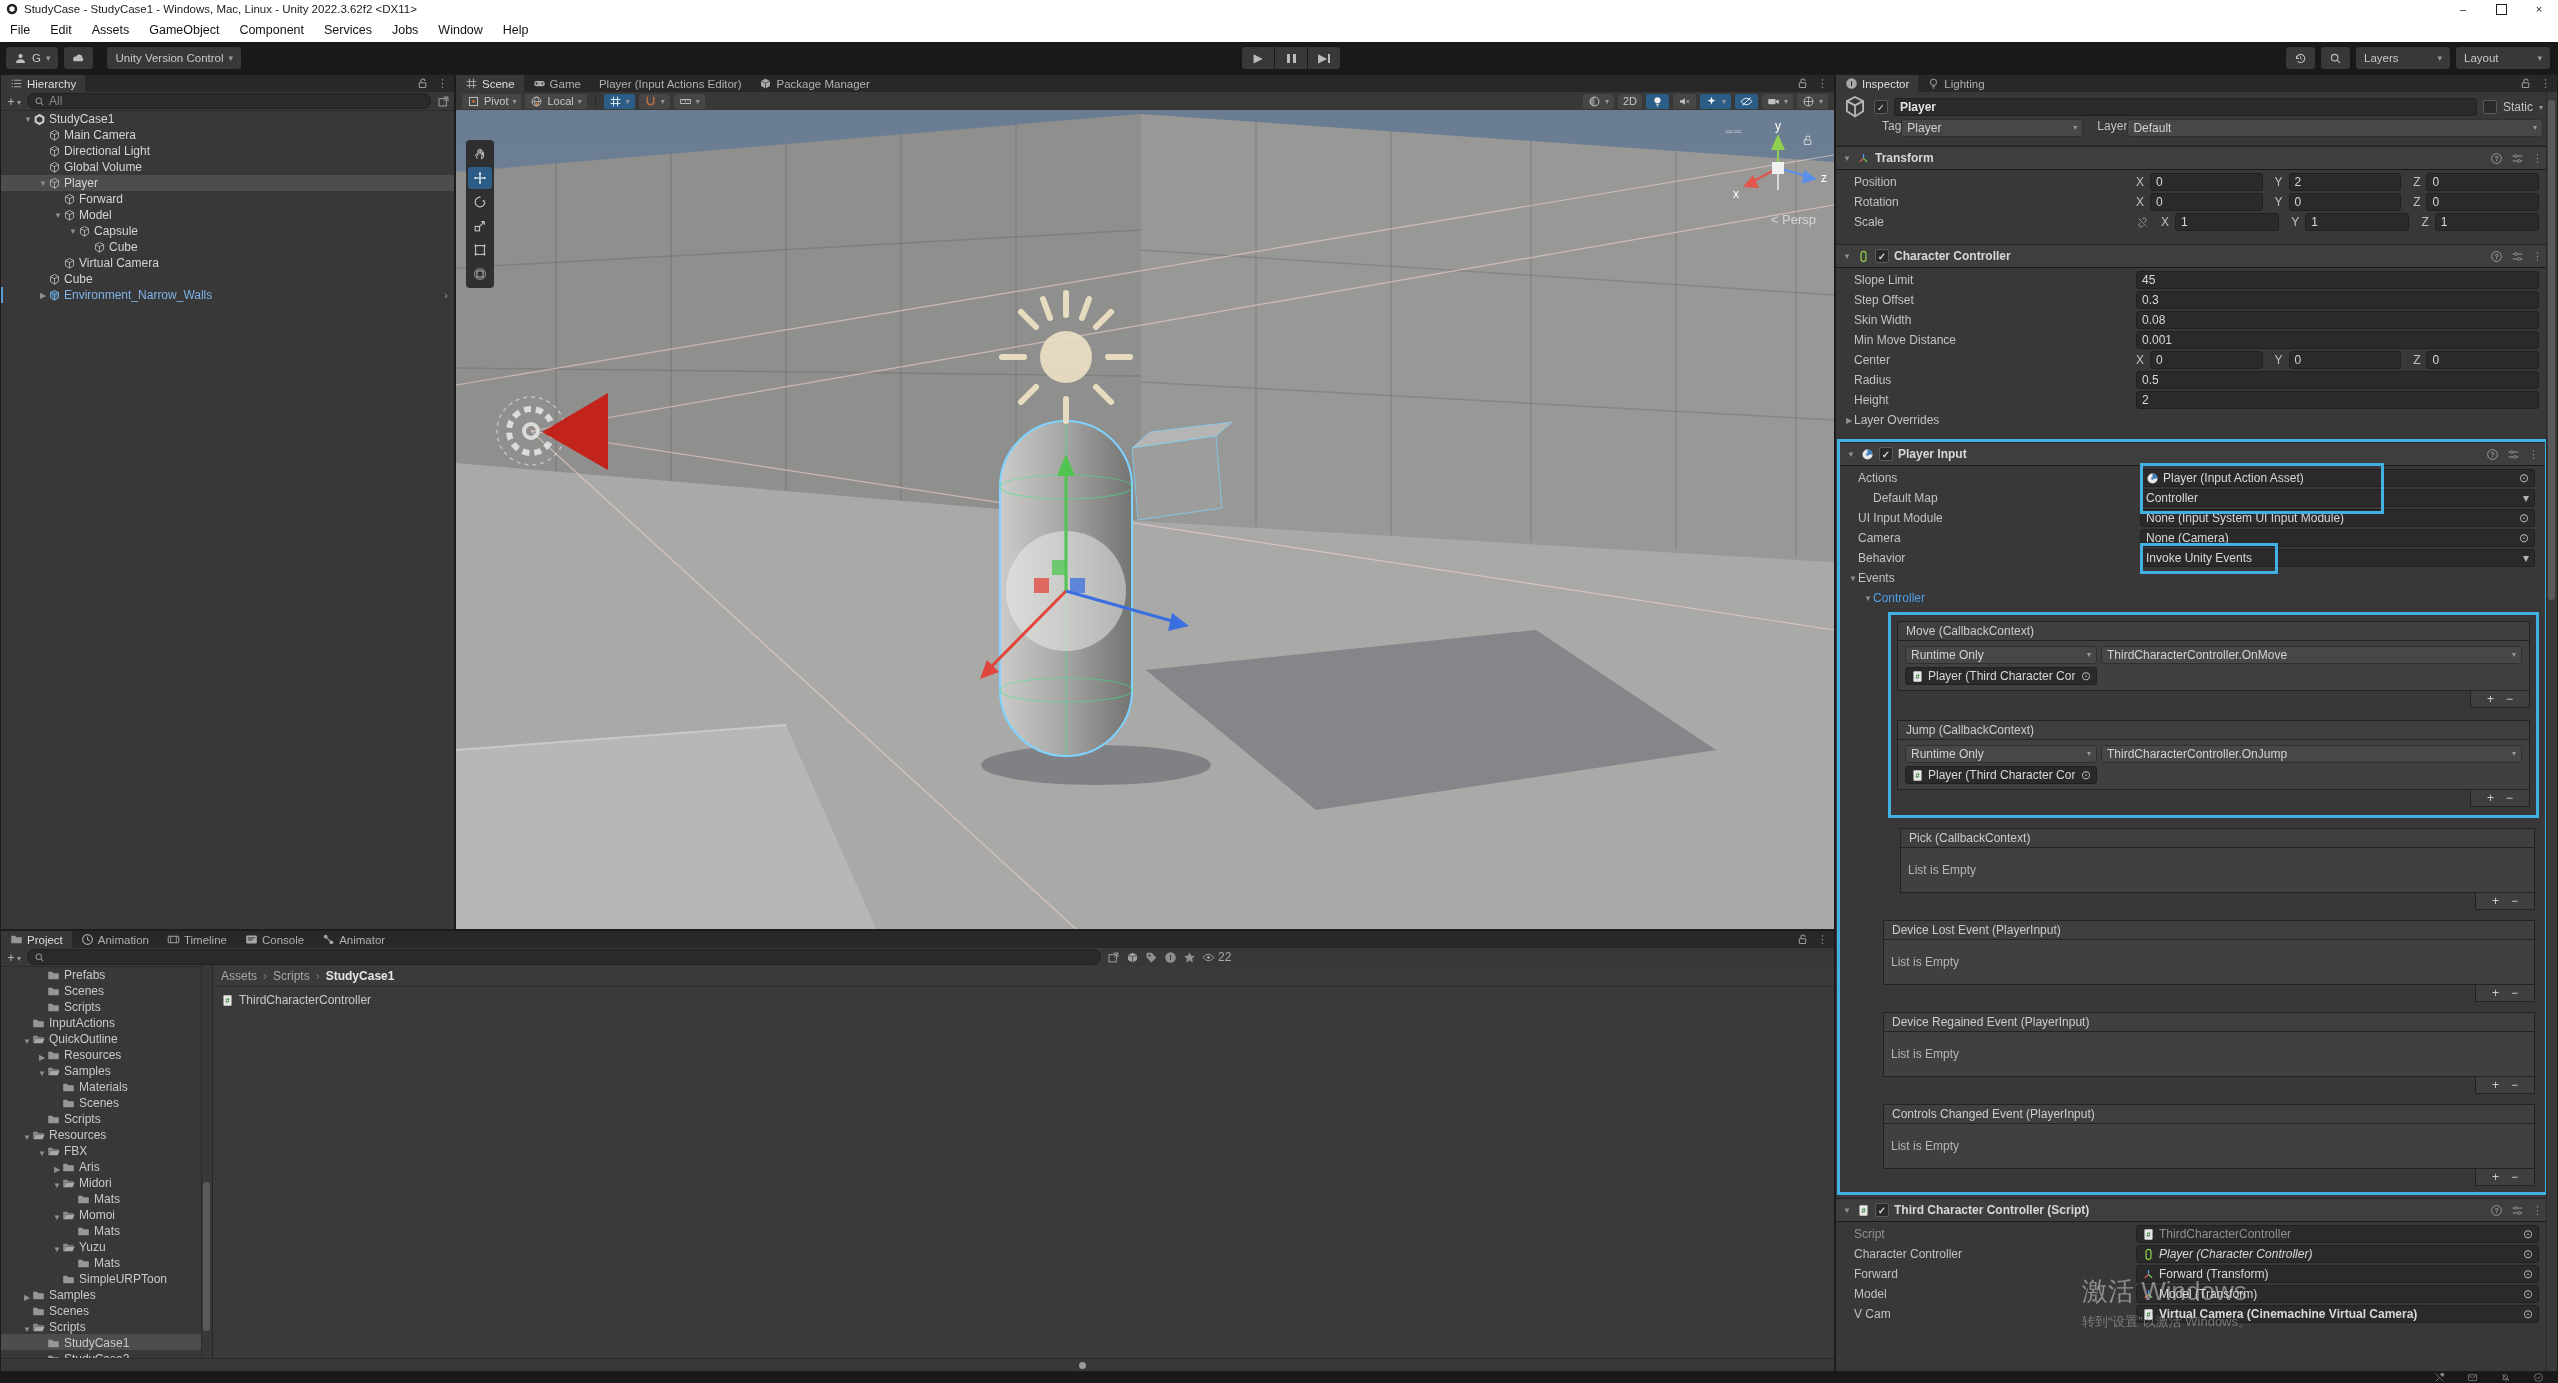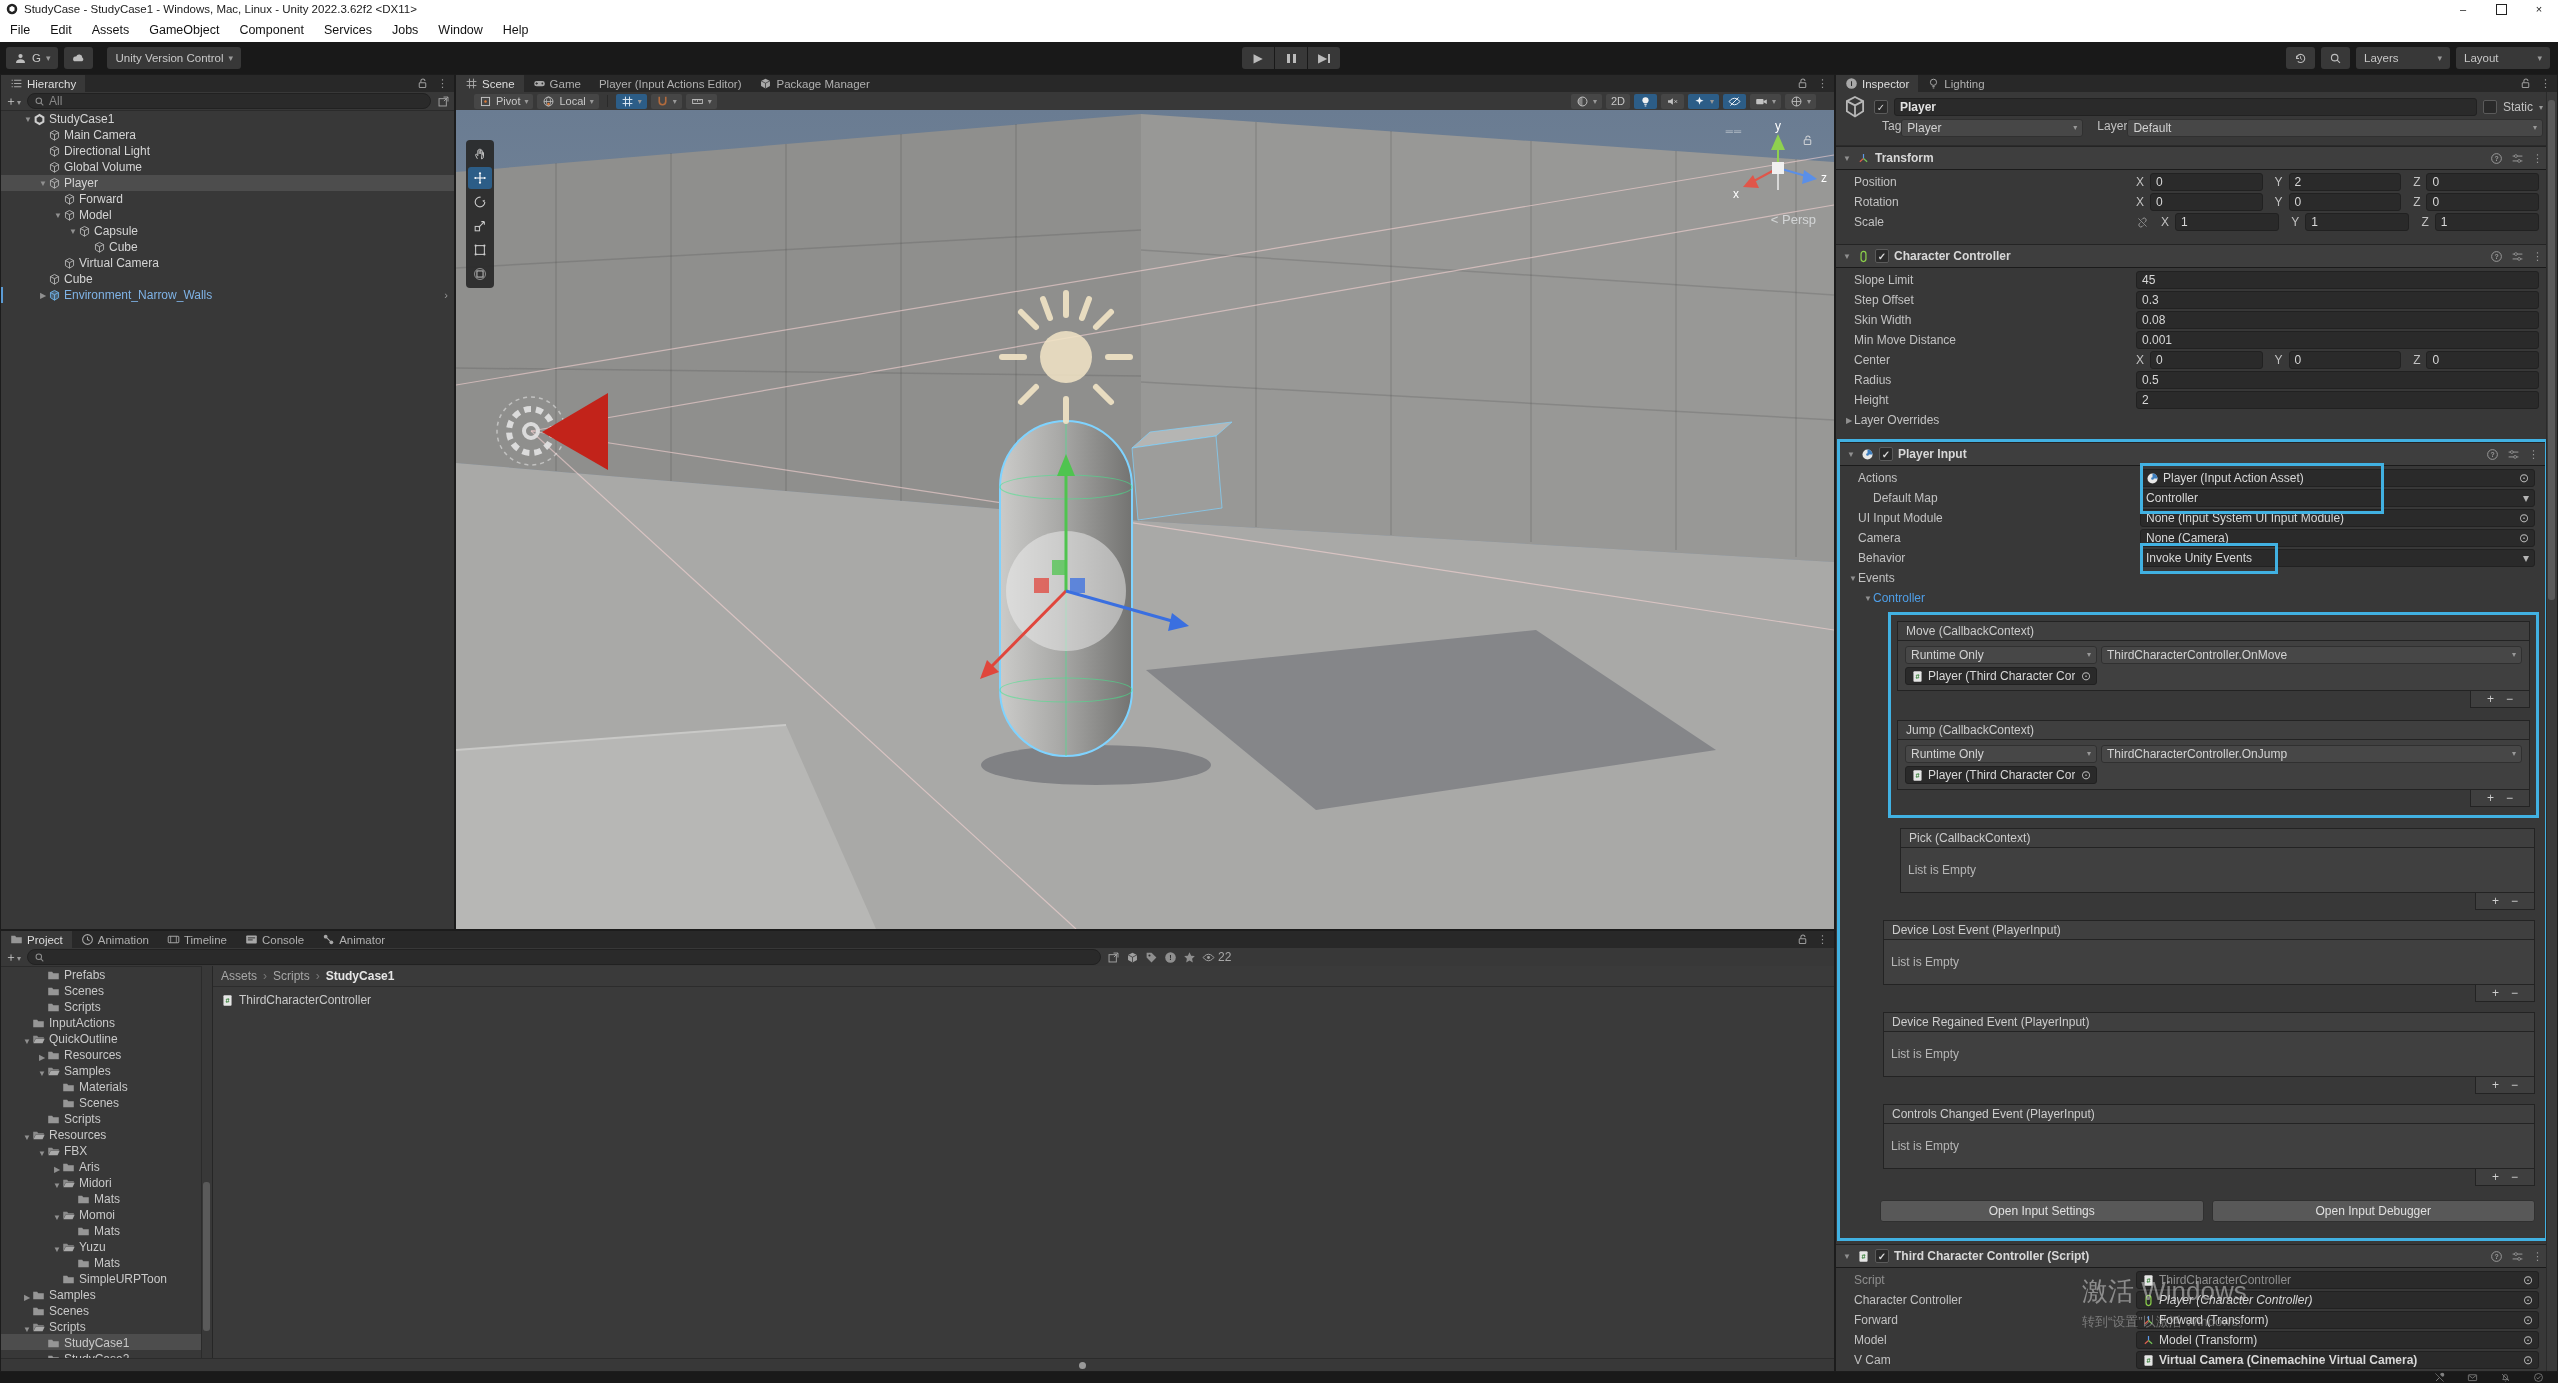"Pivot" .scenetb { padding: 0 18px -> 0 6px }
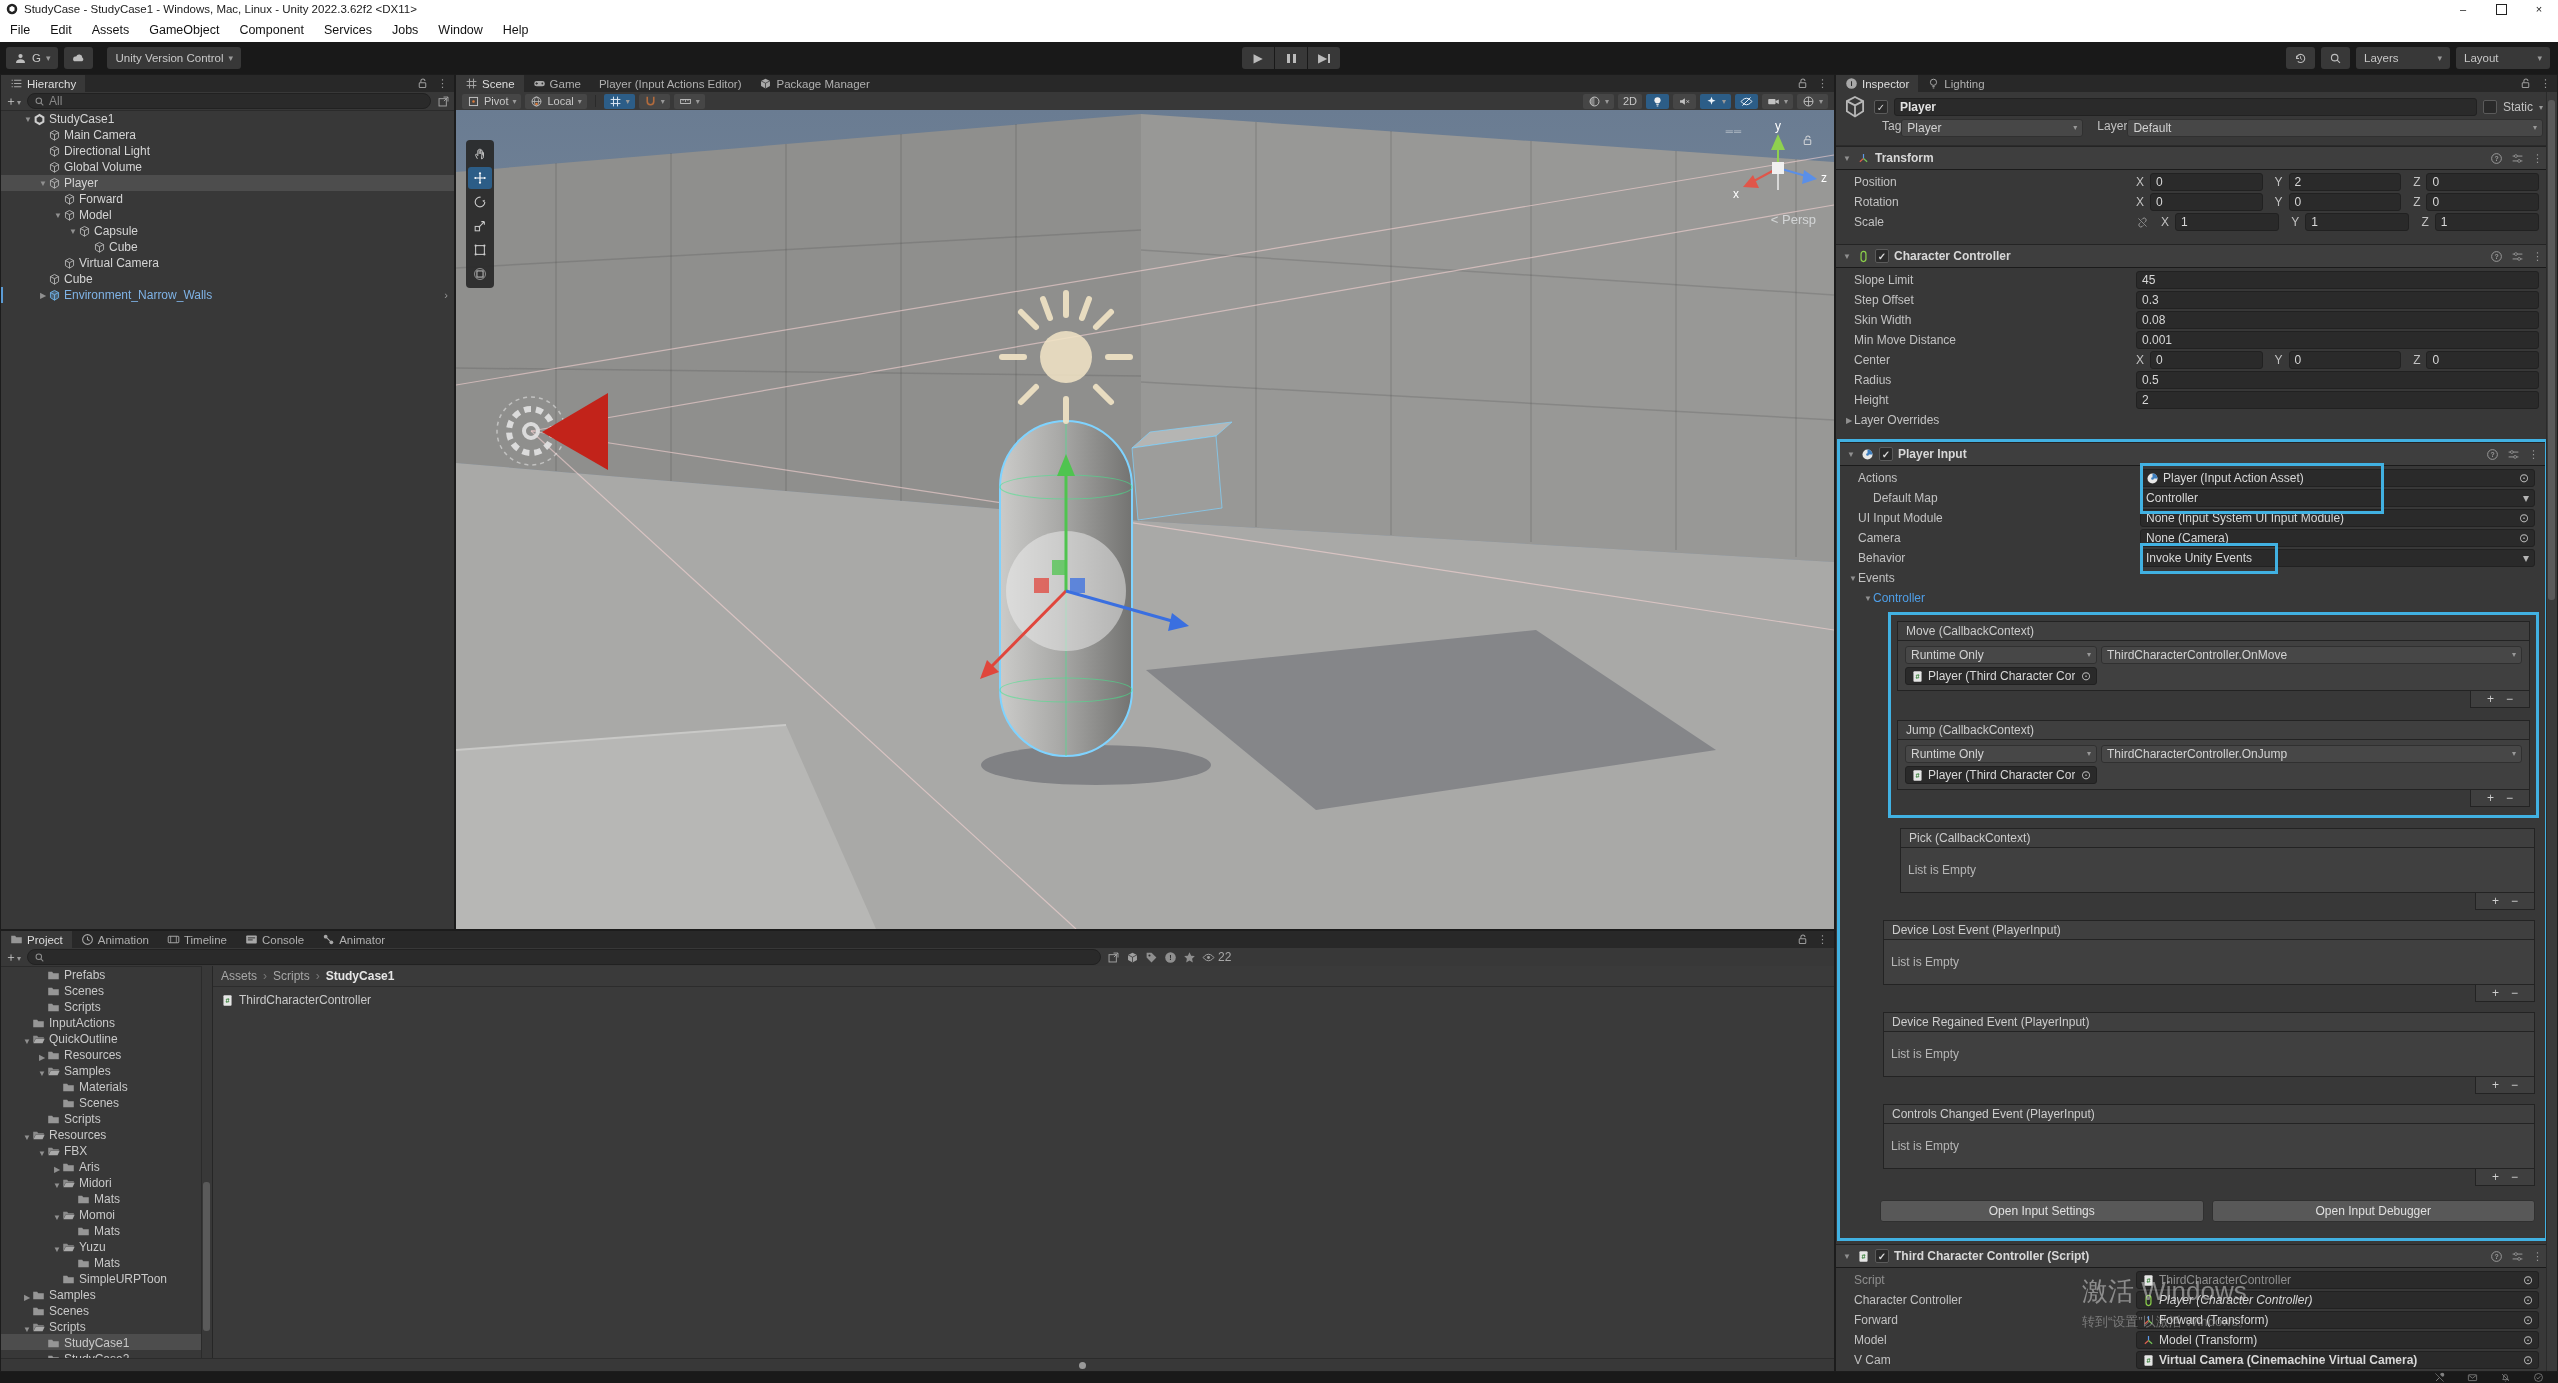"Open Input Settings" div.btnrow { html: <div> <div> <span>Open Input Settings</span> </div> <div> <span>Open Input Debugger</span> </div> </div> -> none }
